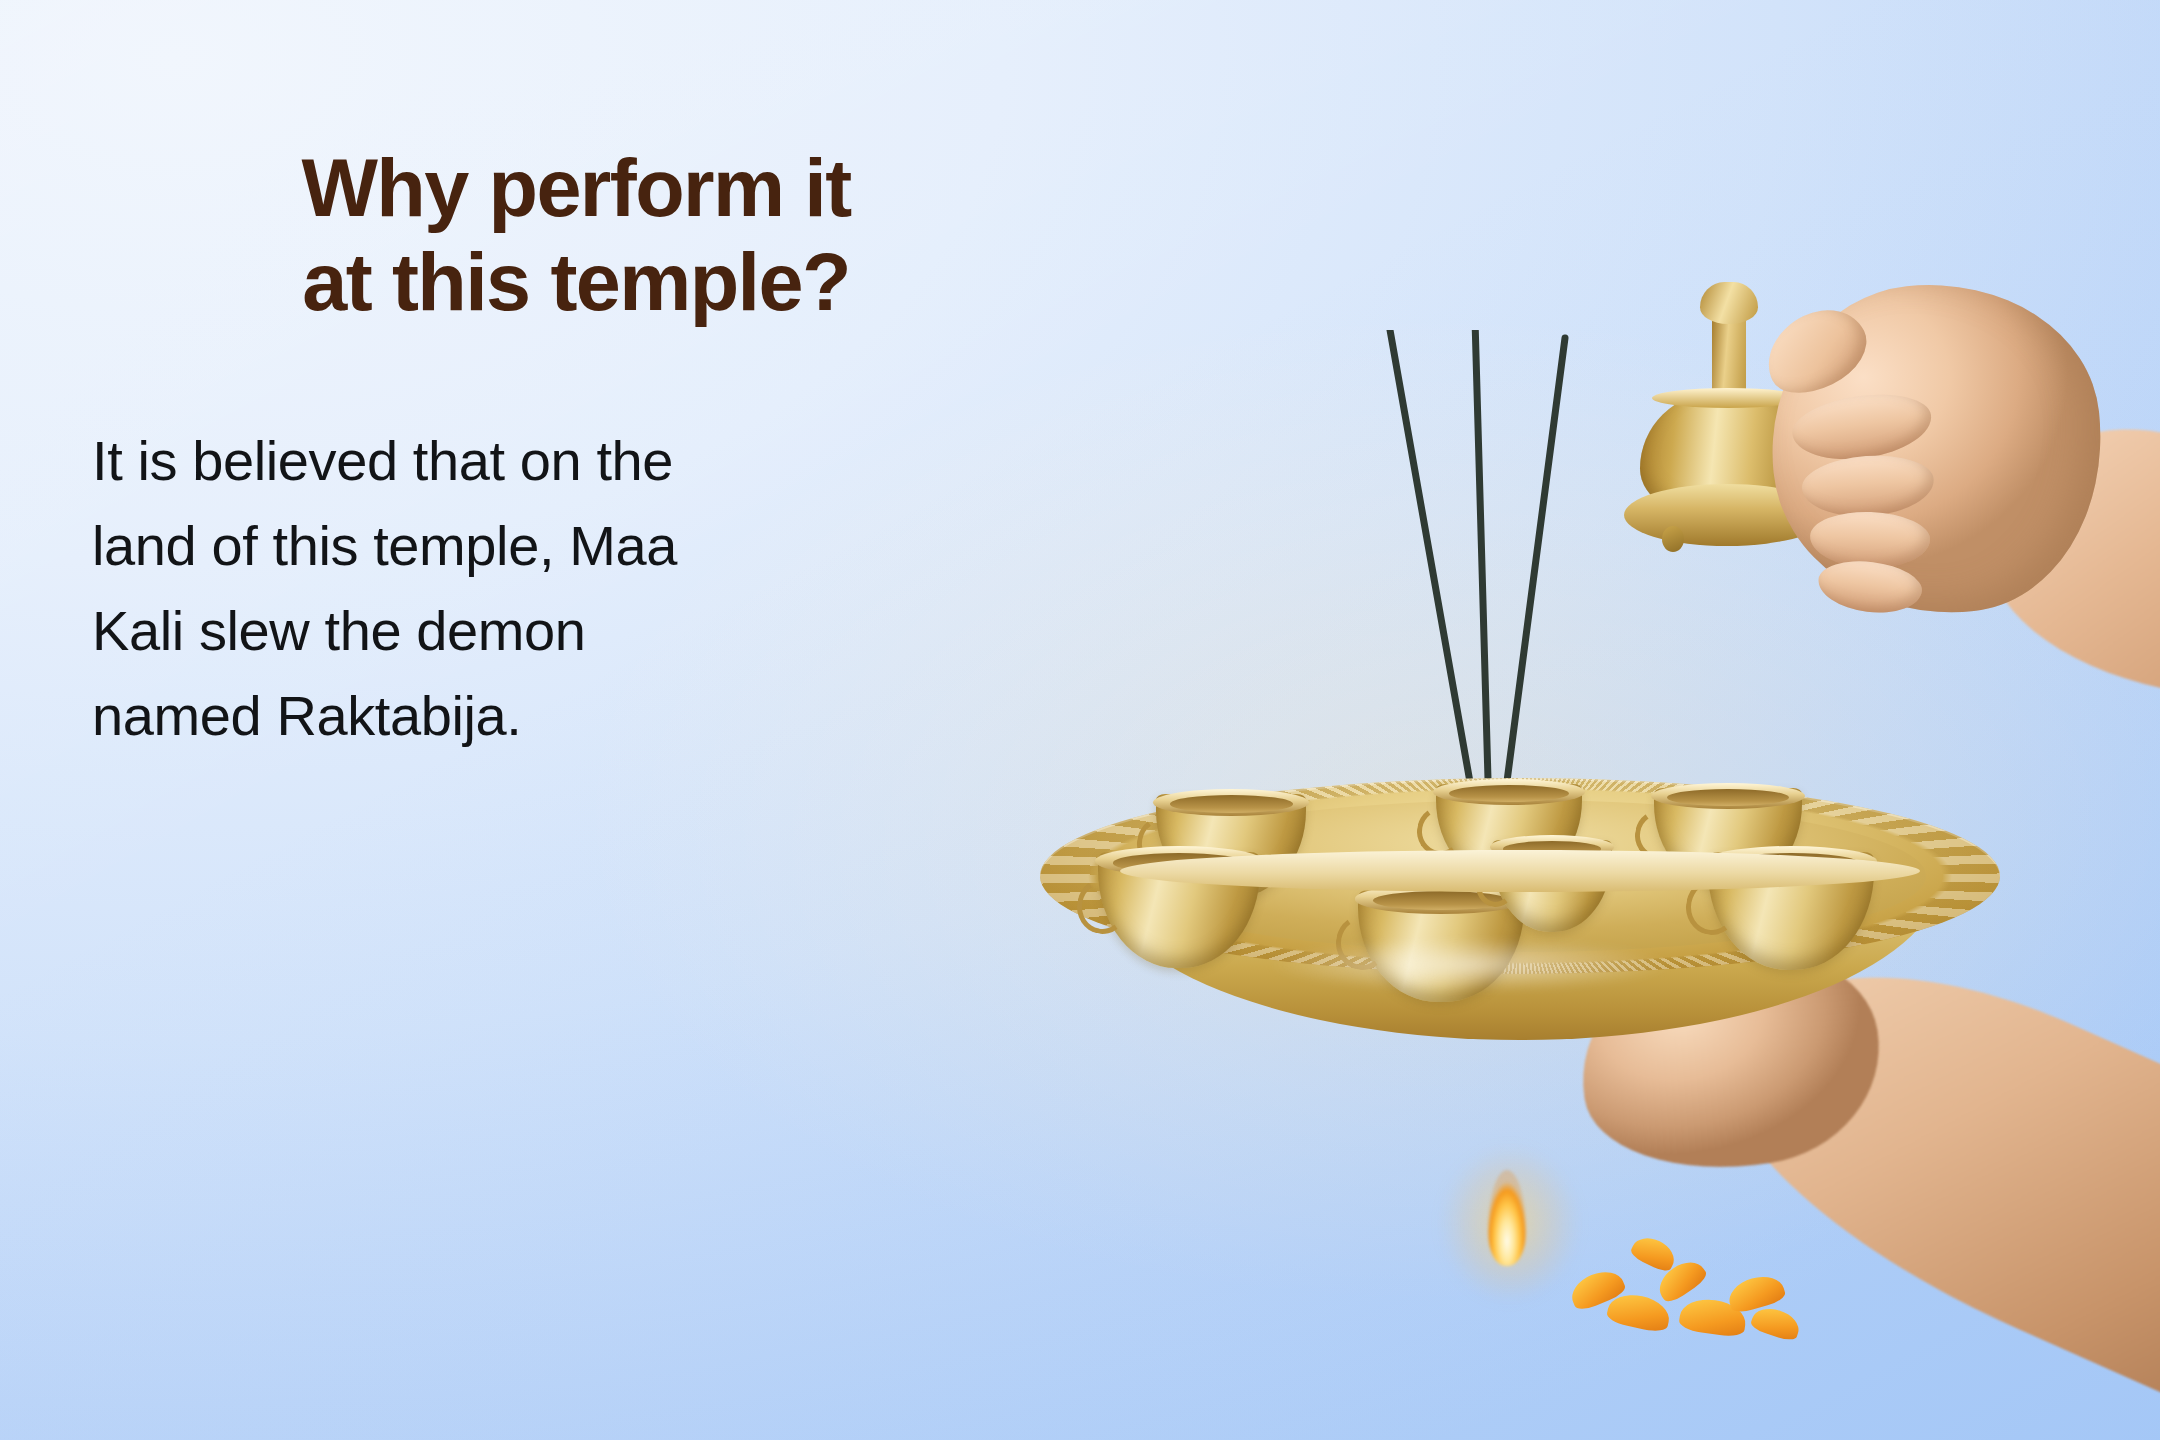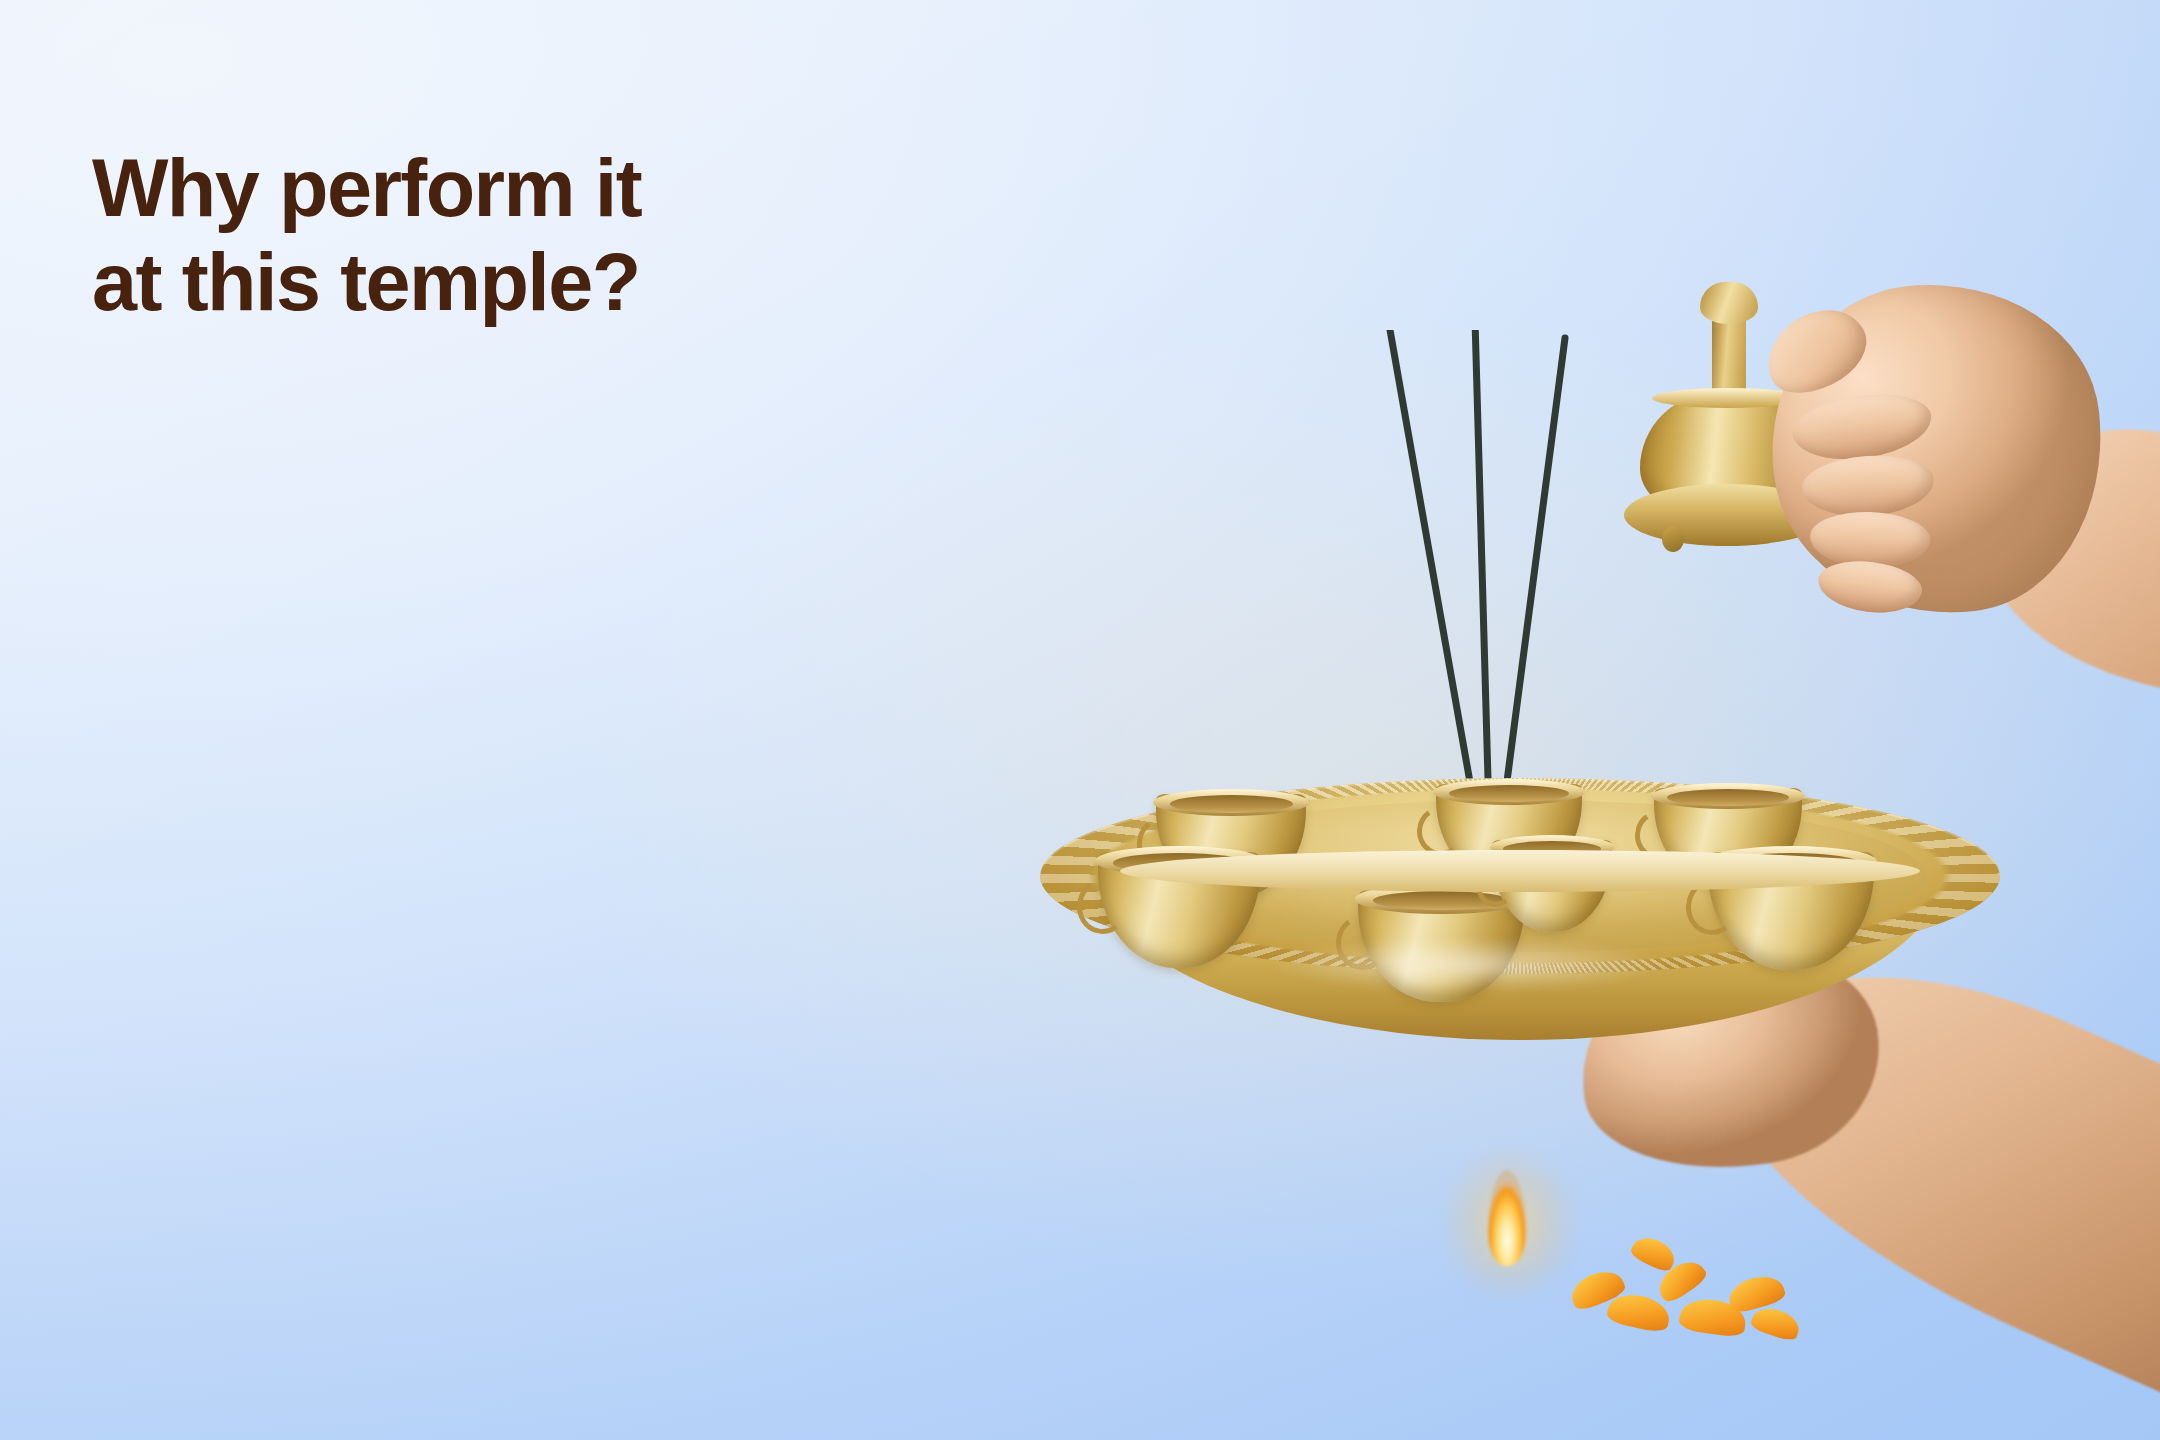"Why perform it" .headline { margin: 0 0 88px 0 -> 0 0 88px 8px; text-align: none -> center }
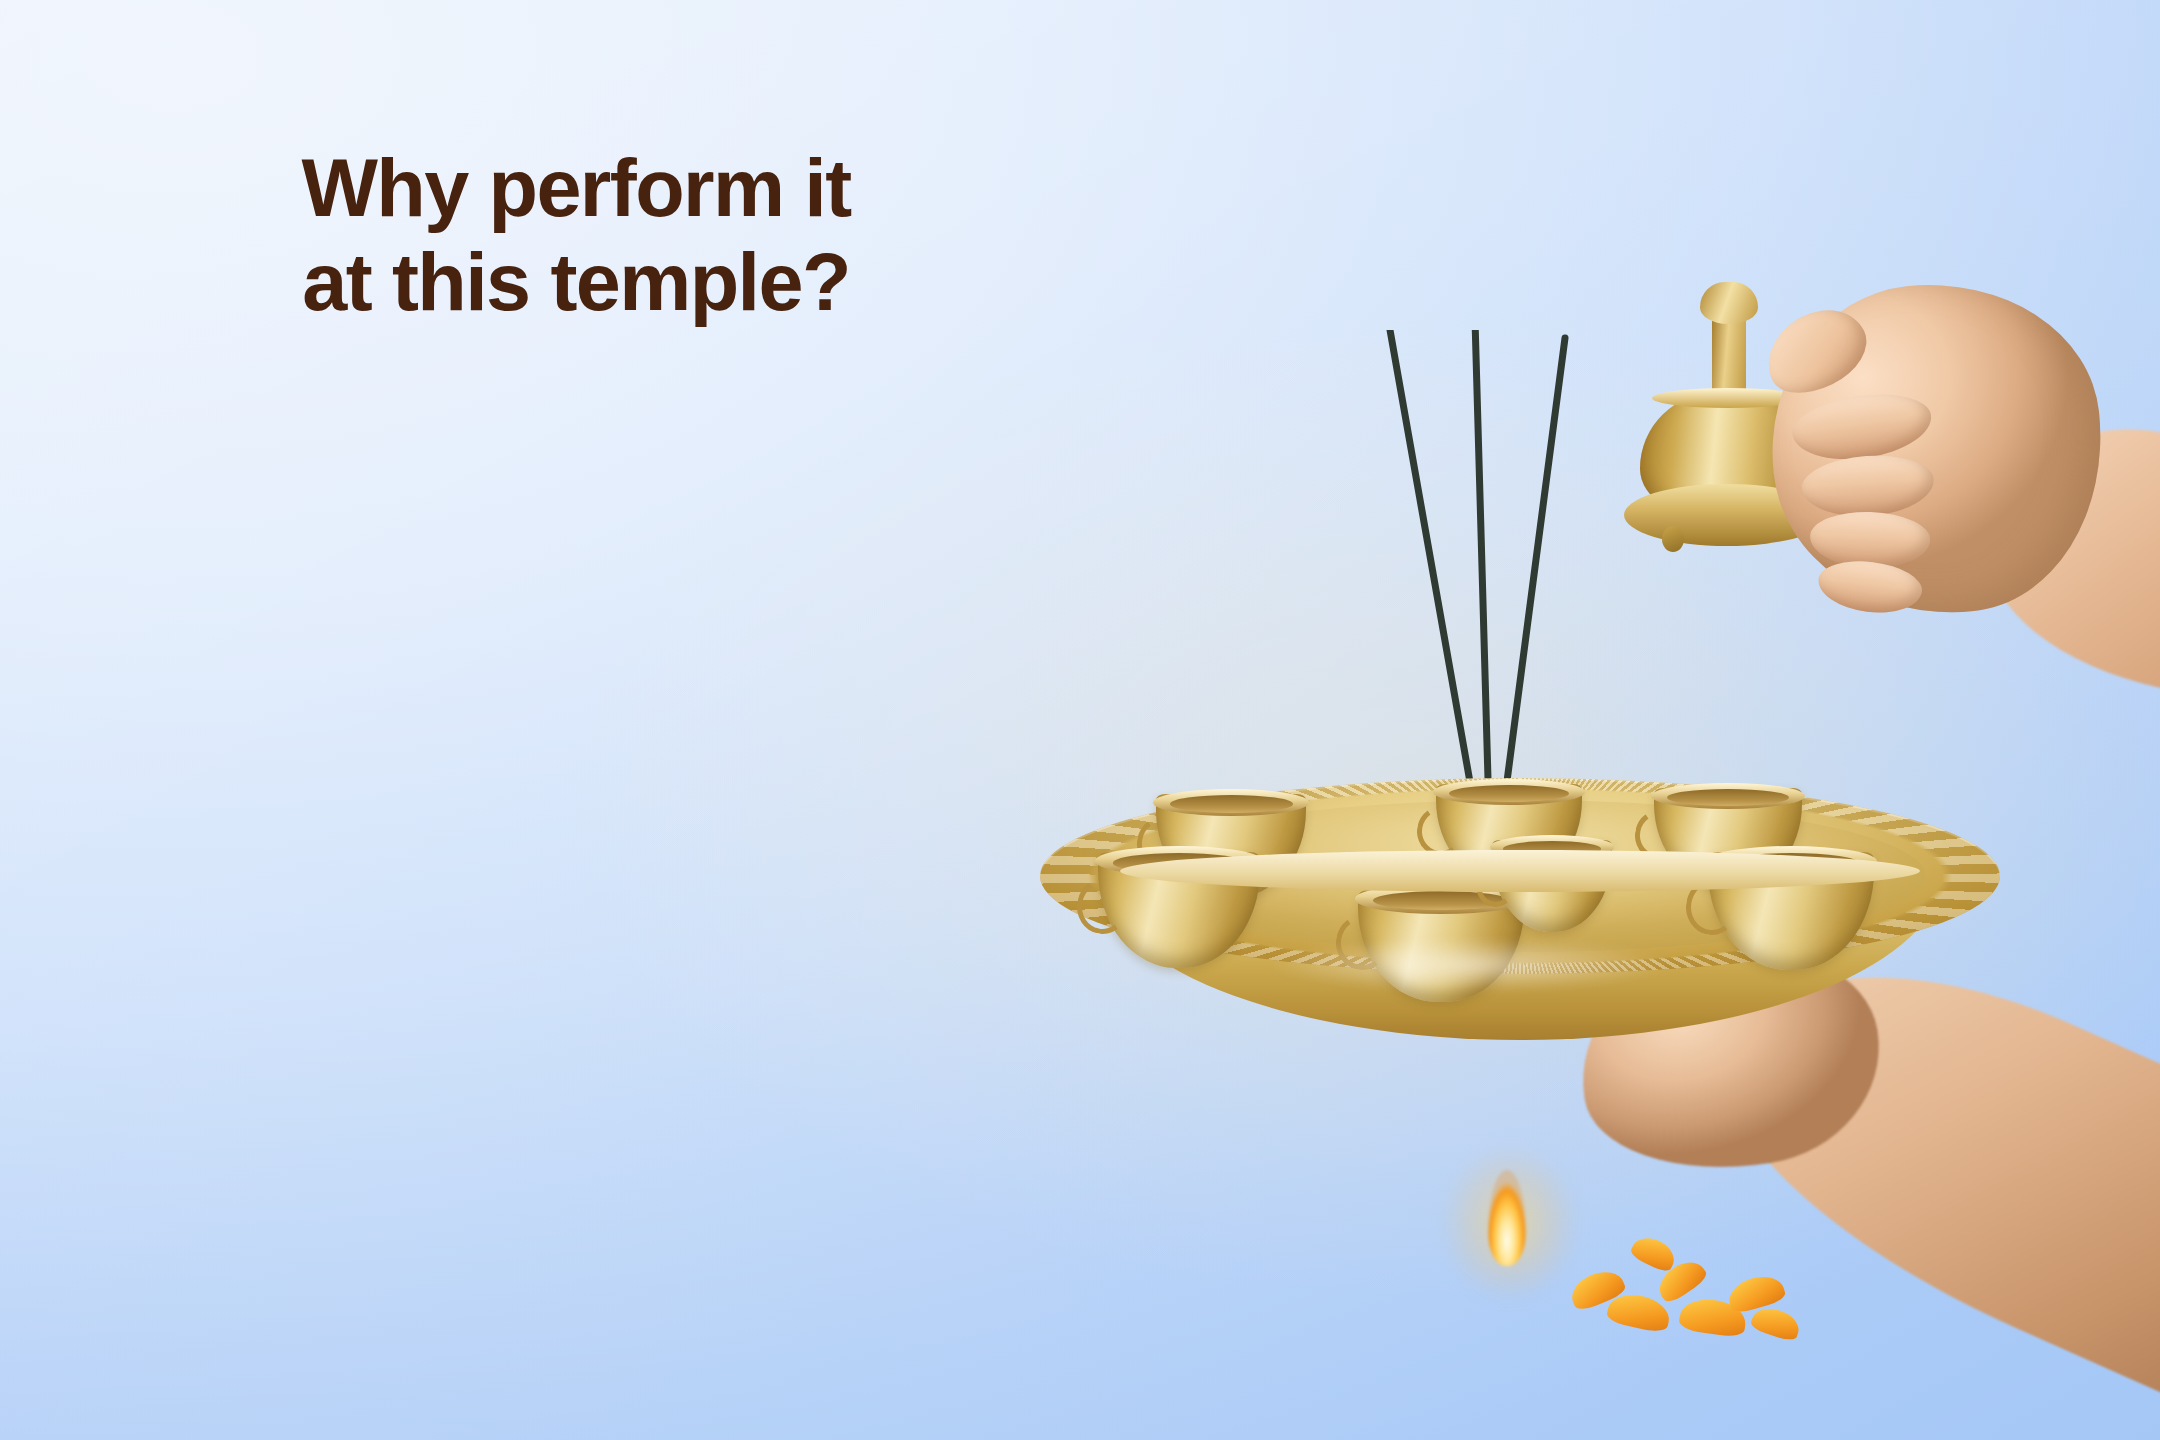"It is believed that on" p.body-copy { html: none -> <p>It is believed that on the land of this temple, Maa Kali slew the demon named Raktabija.</p> }
